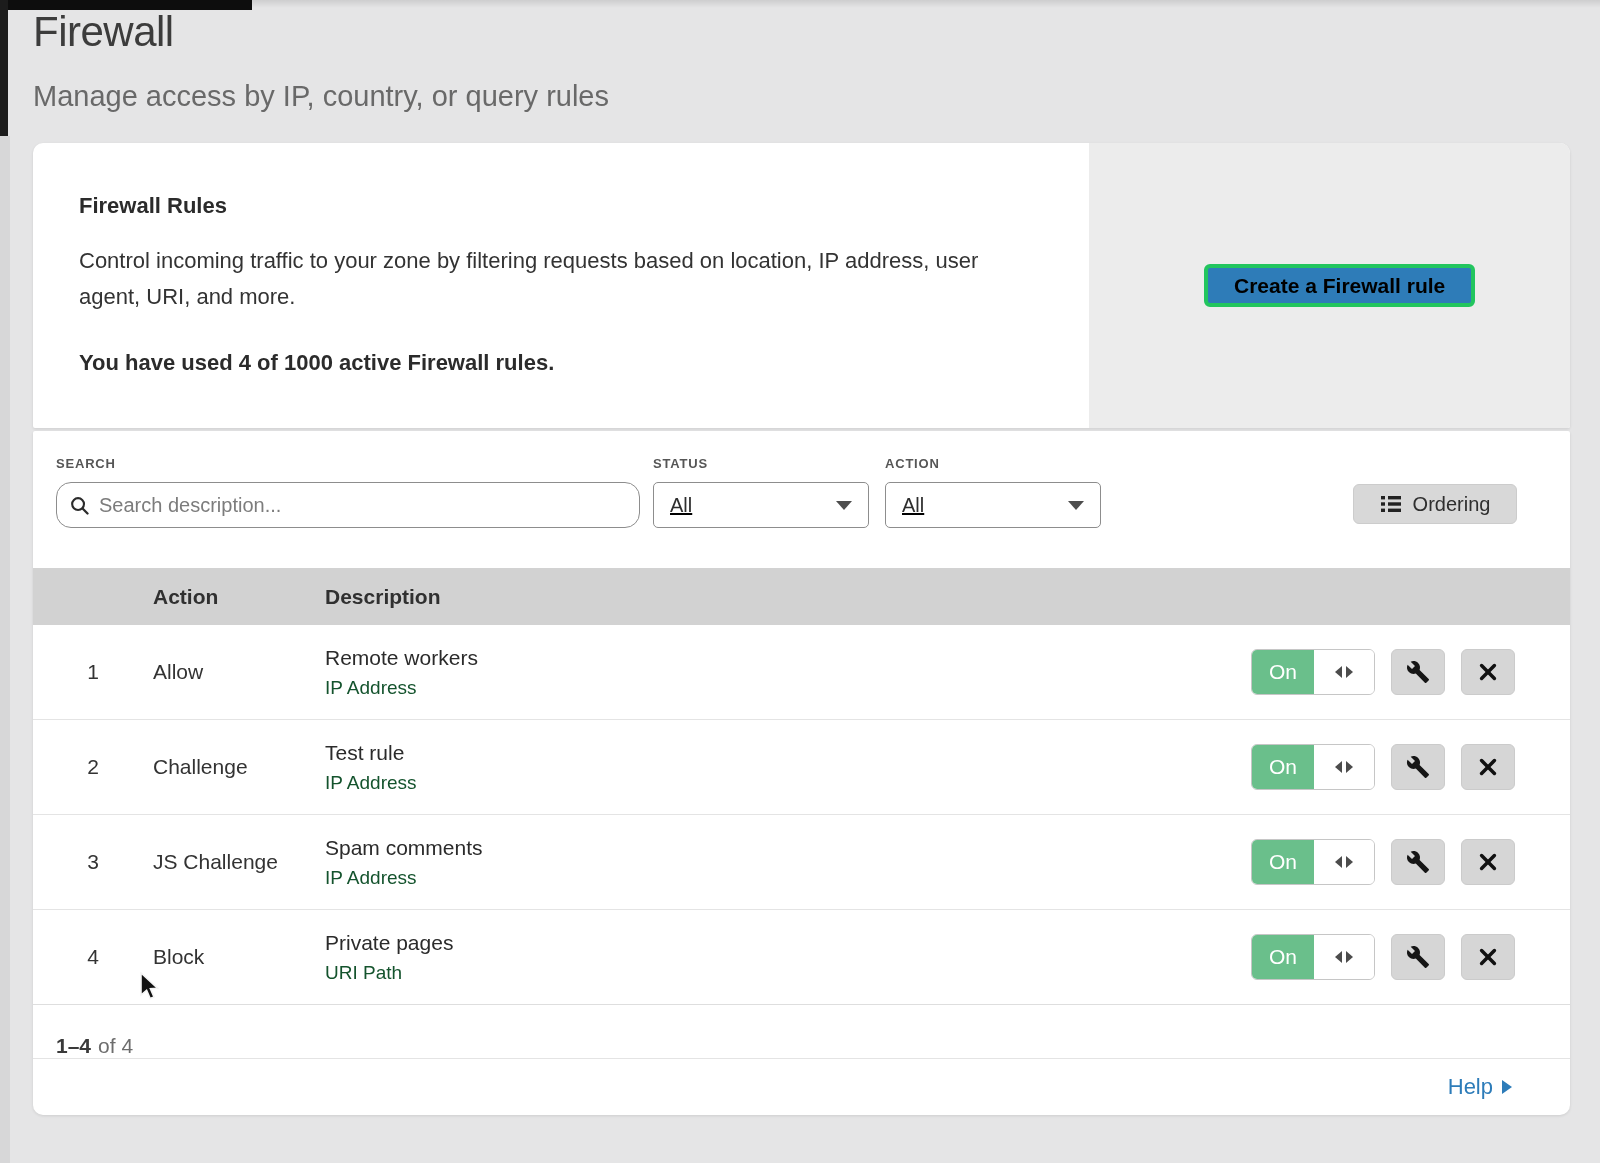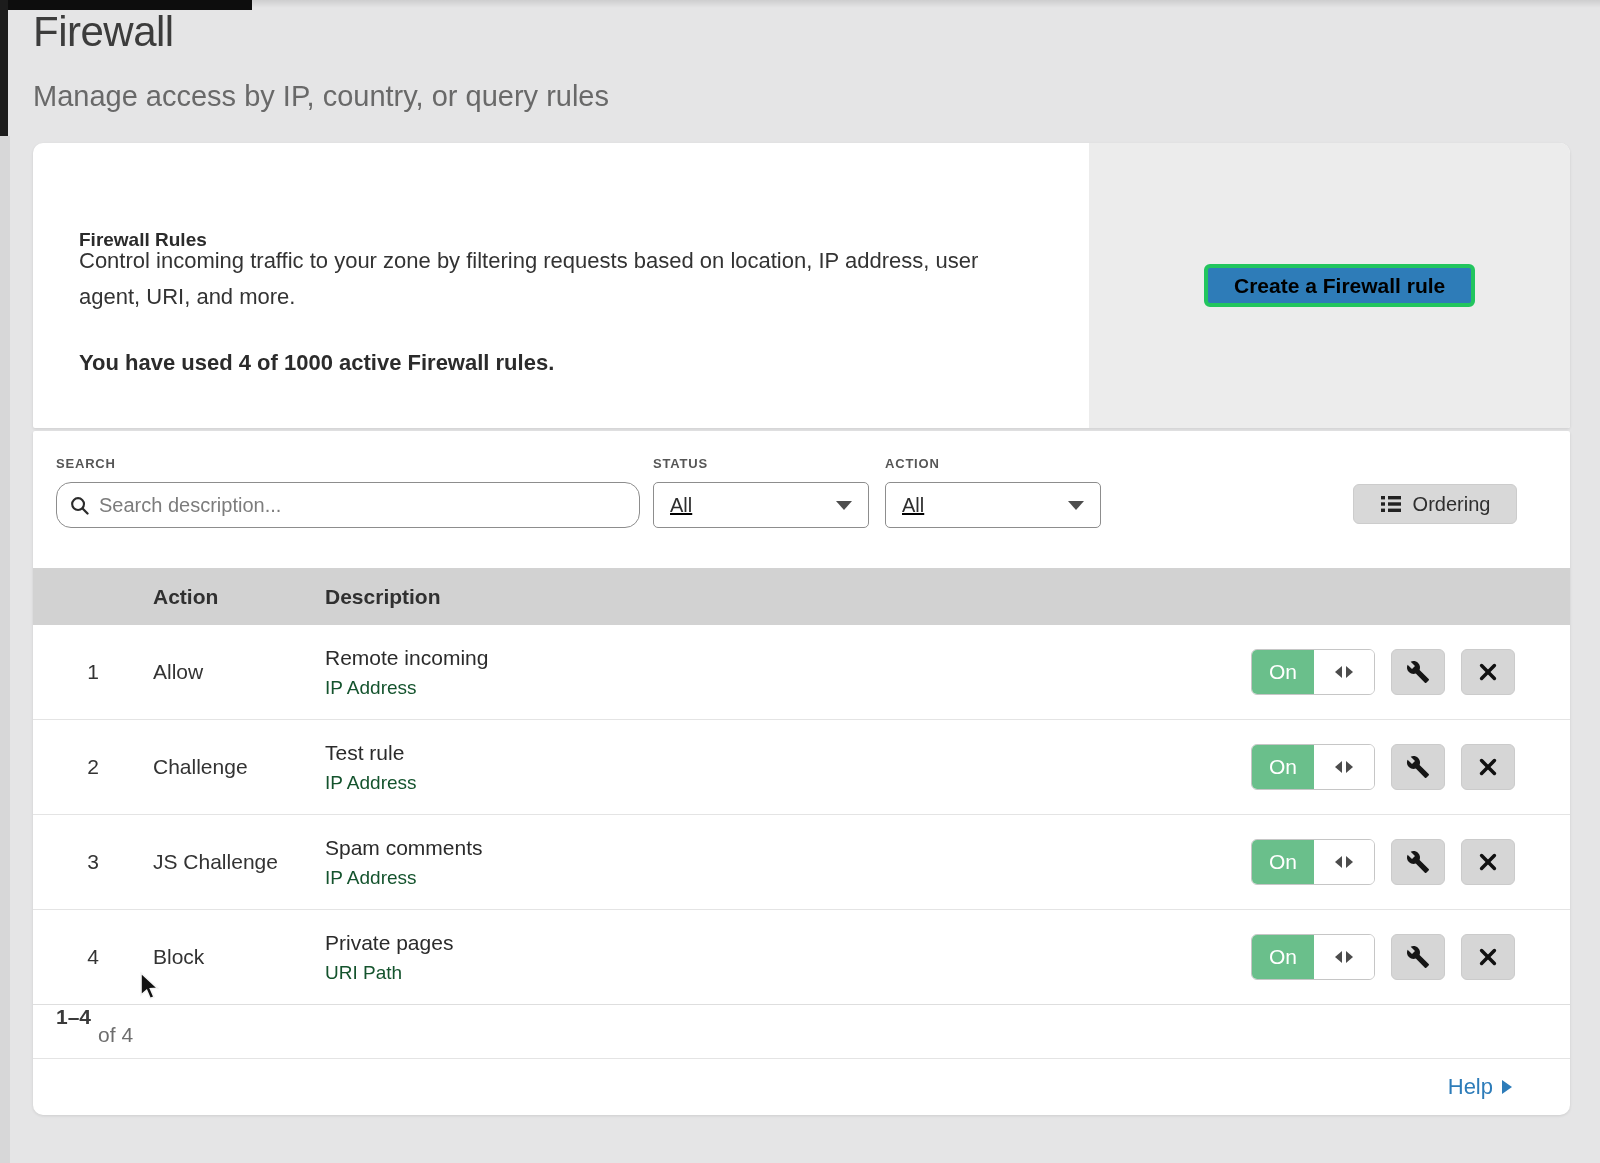"Firewall Rules" .ov-heading { font-size: 19px -> 22px; margin-top: 36px -> none }
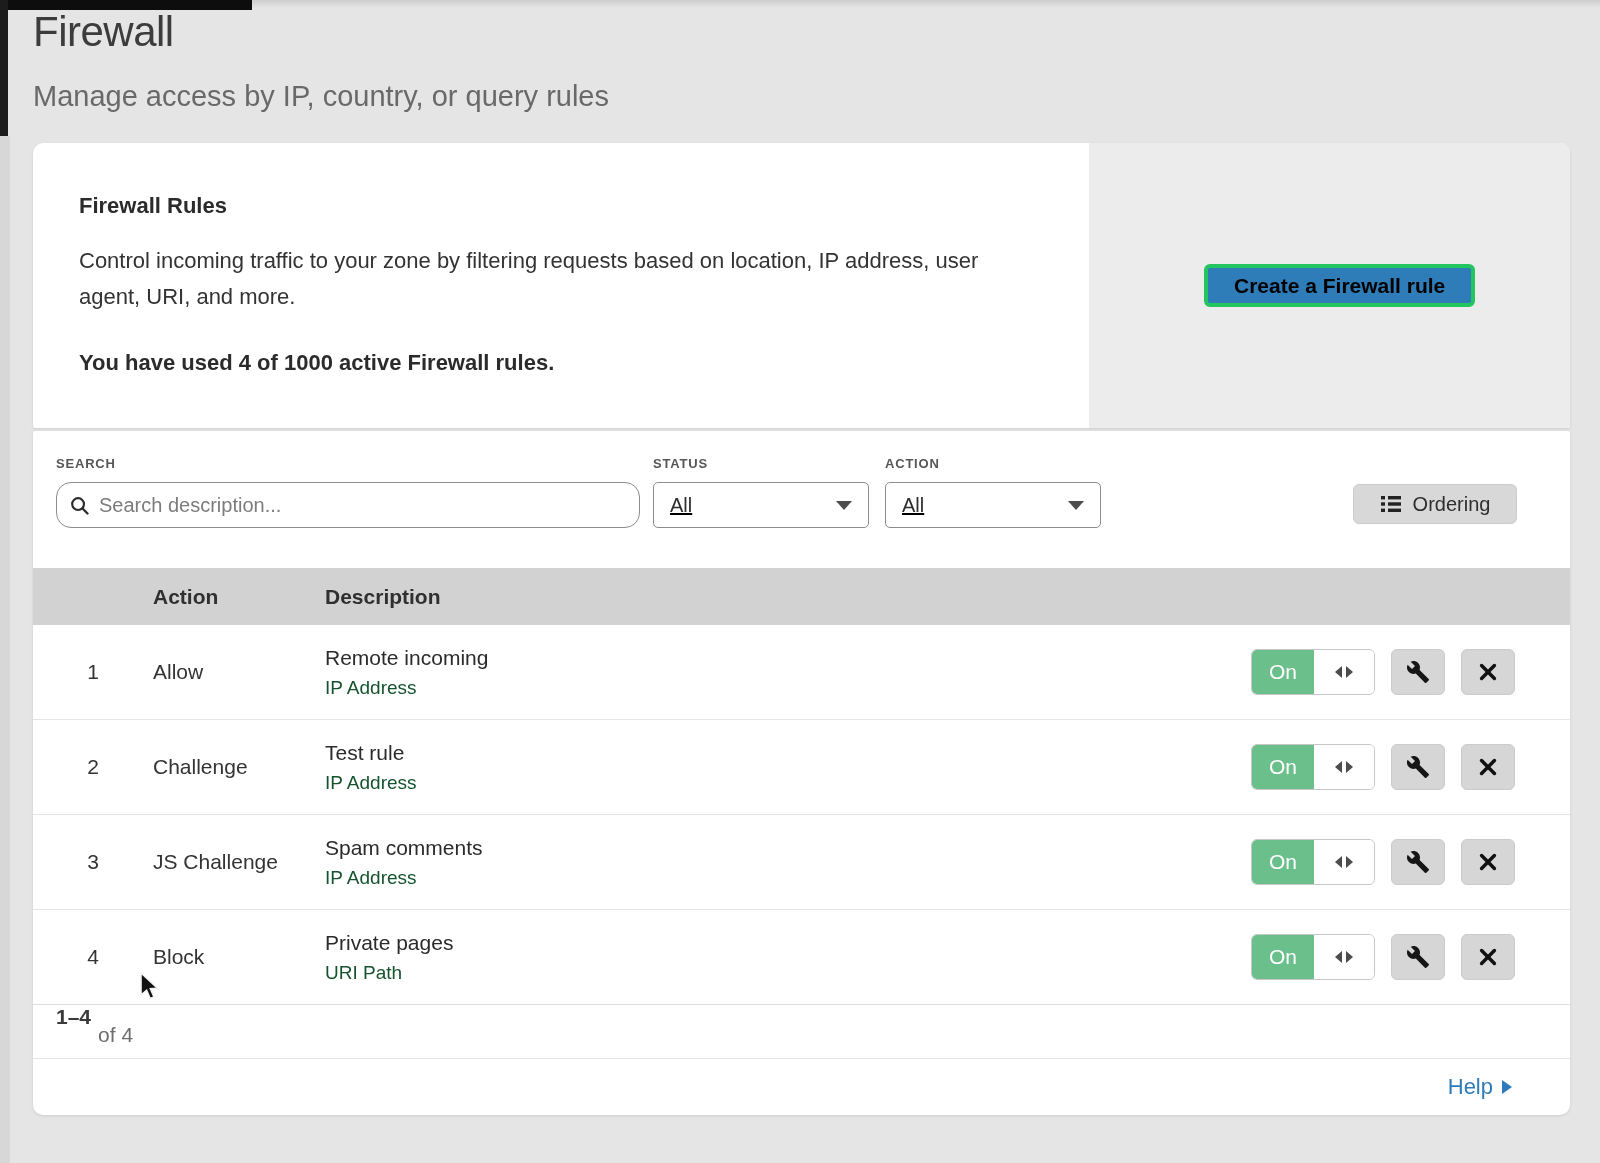"Remote incoming" div.title { text: incoming -> workers }
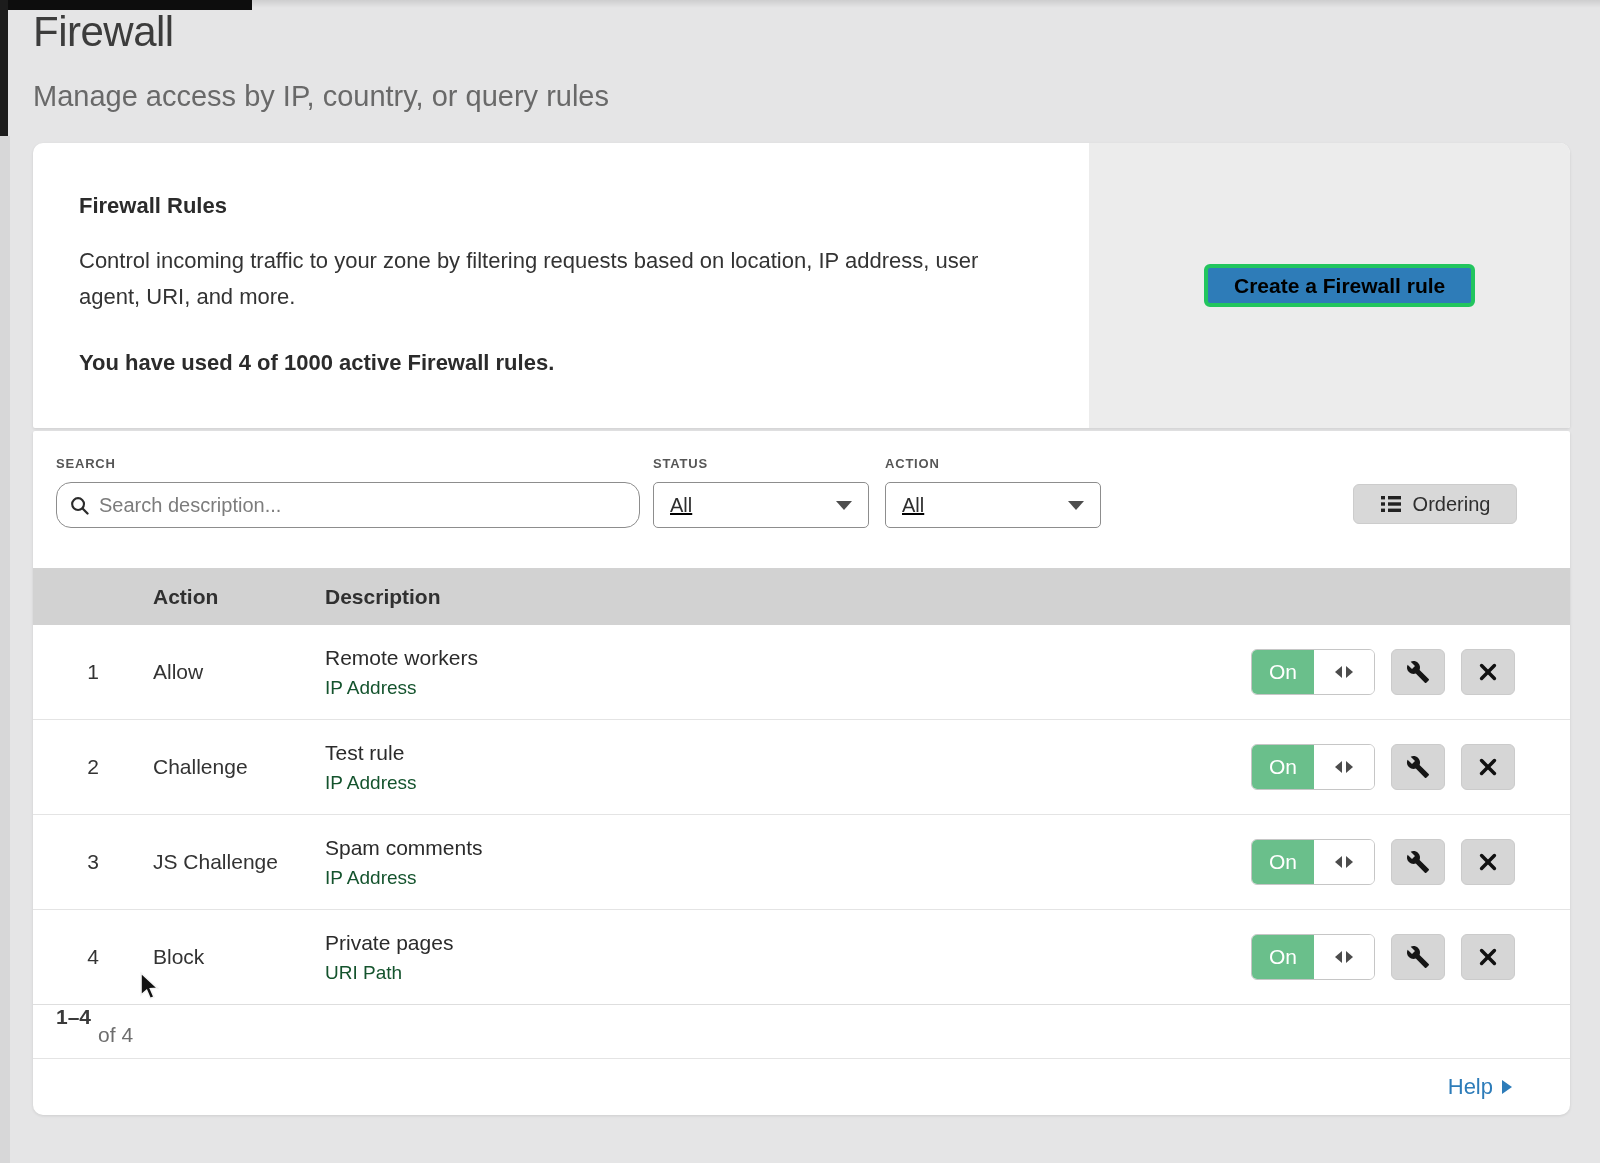"1–4" .pagination { align-items: flex-start -> flex-end }
